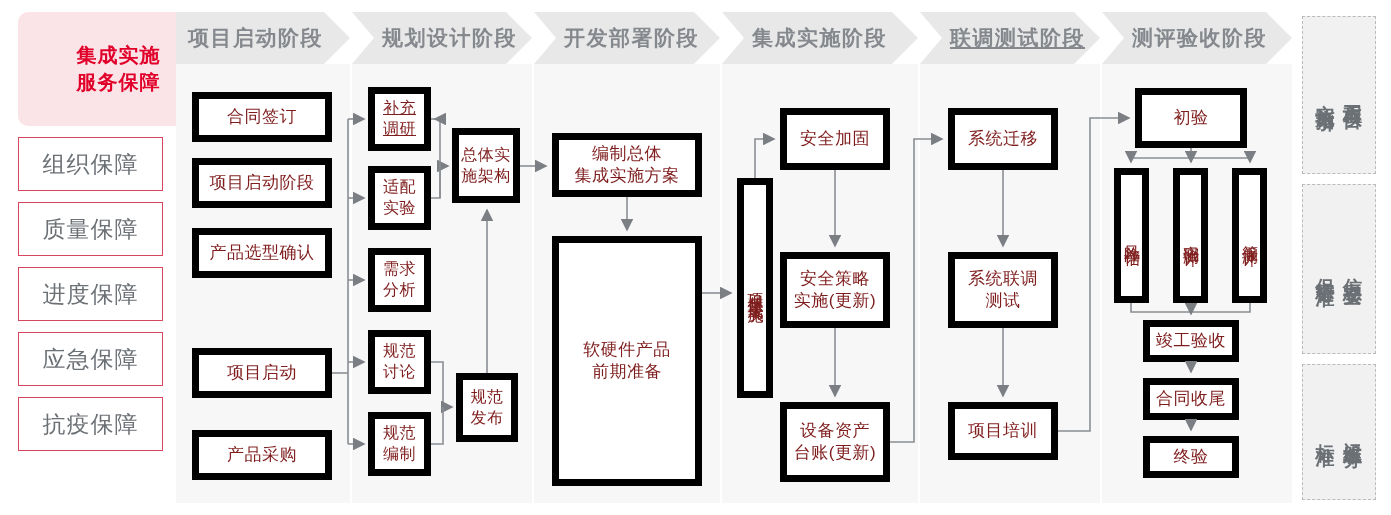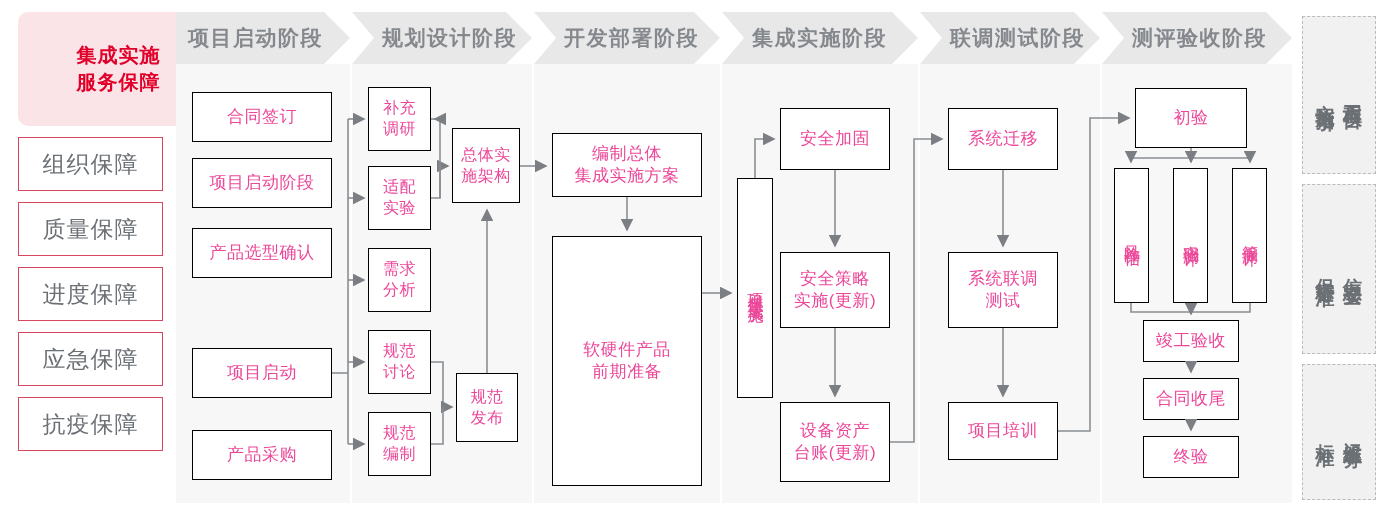"联调测试阶段" span.chev-label { text-decoration: none -> underline }
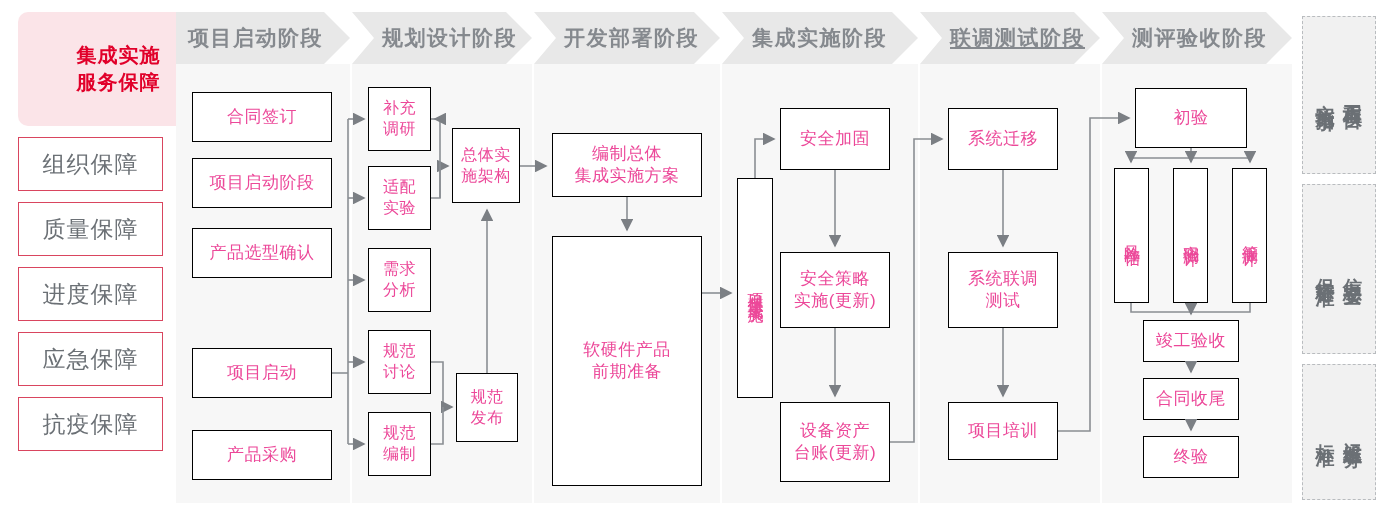"合同签订" .node { border: 1px solid #000000 -> 7px solid #000000; color: #ec4899 -> #7f1d1d }
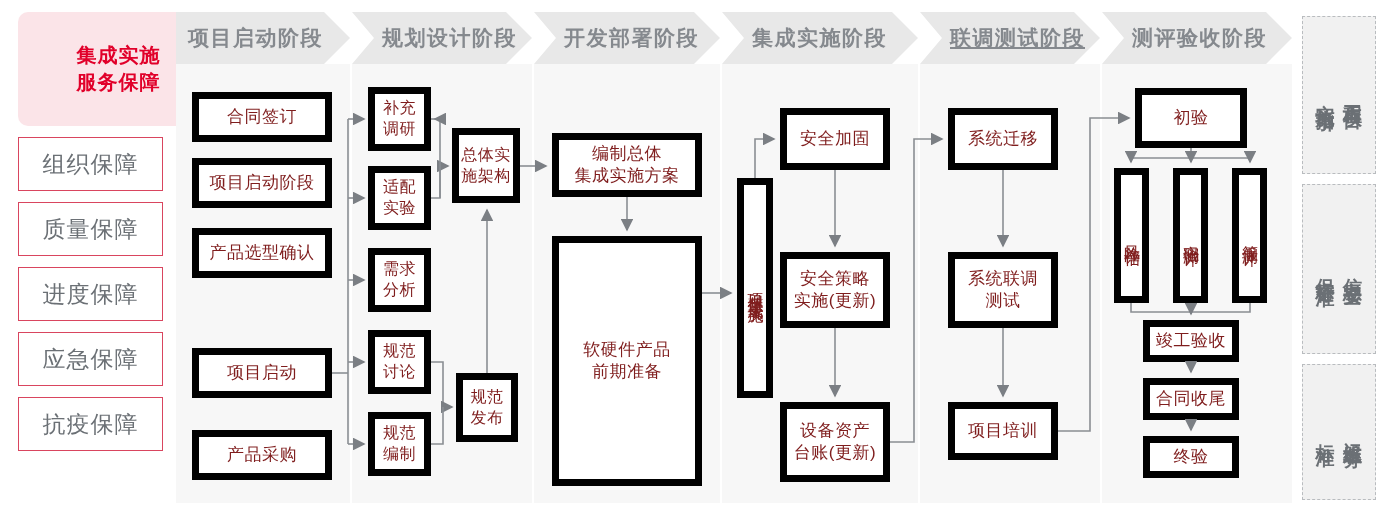"补充" div.node { text-decoration: none -> underline }
